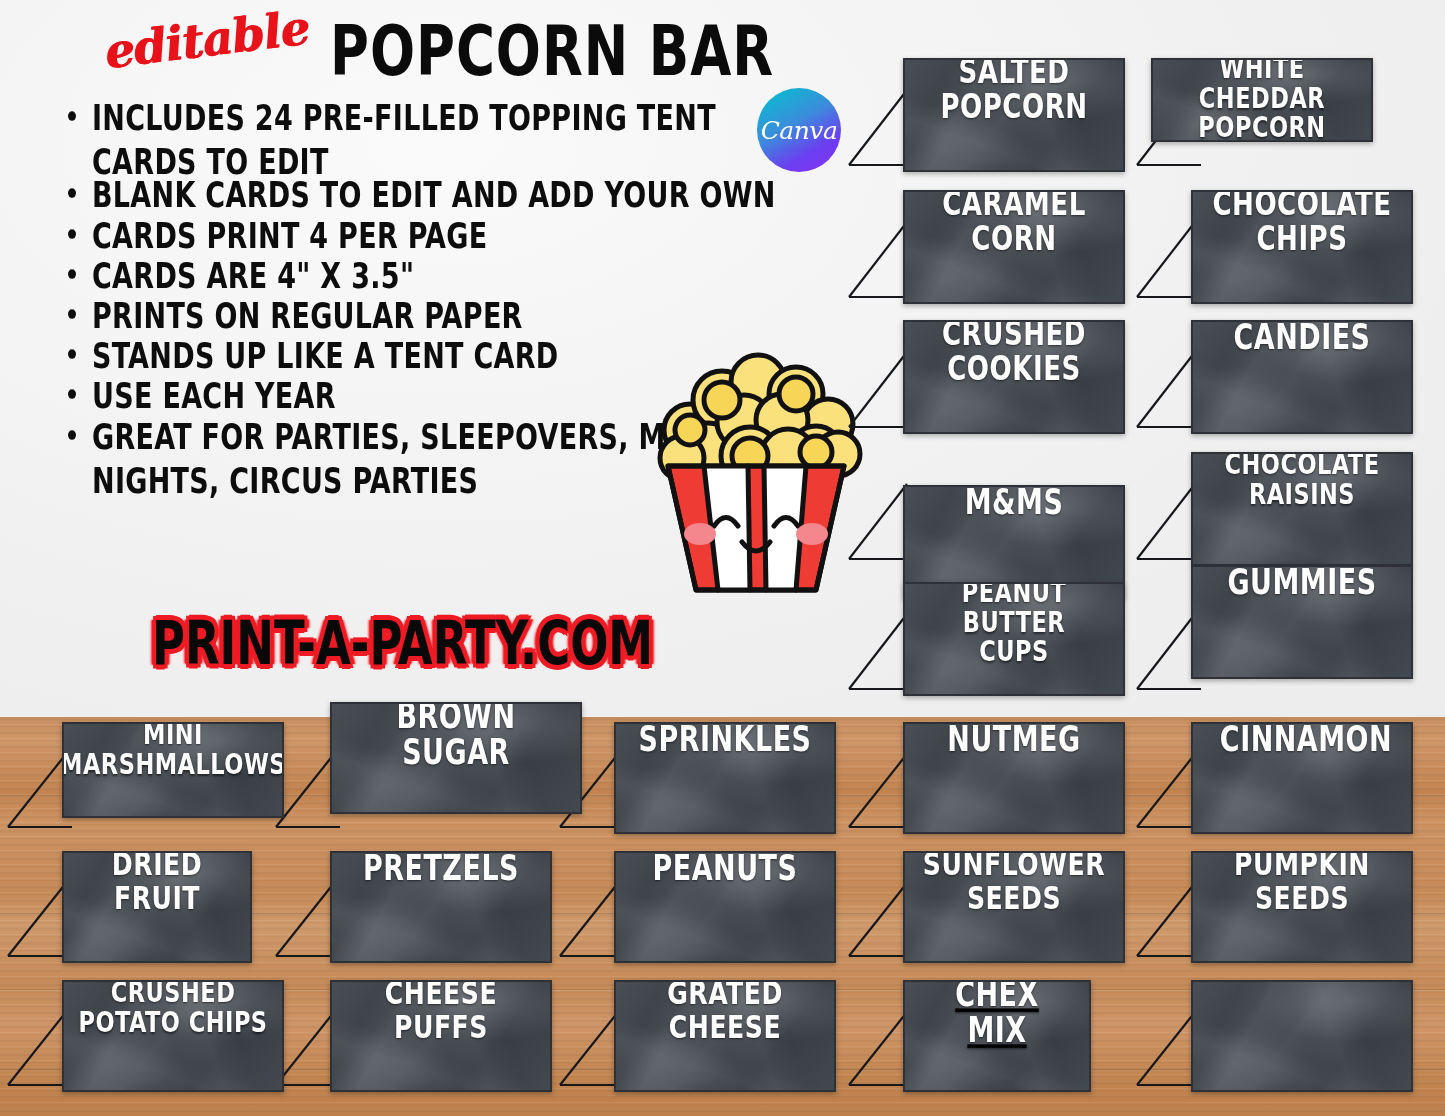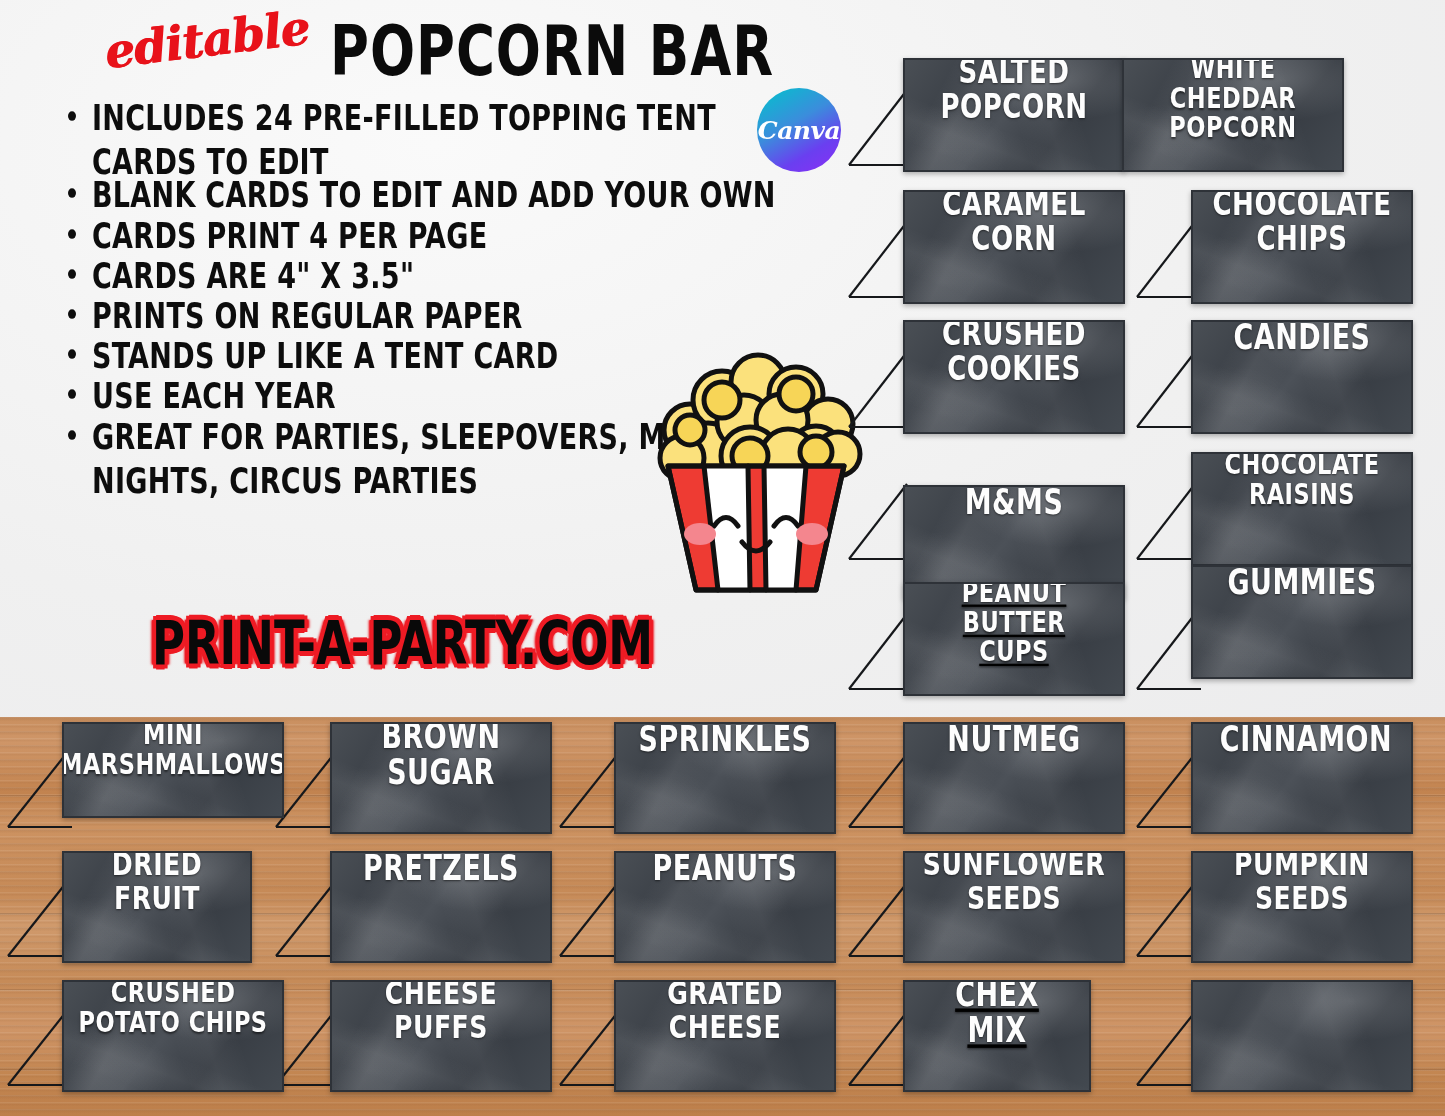"WHITE CHEDDAR" div.card { height: 114px -> 84px; left: 1122px -> 1151px }
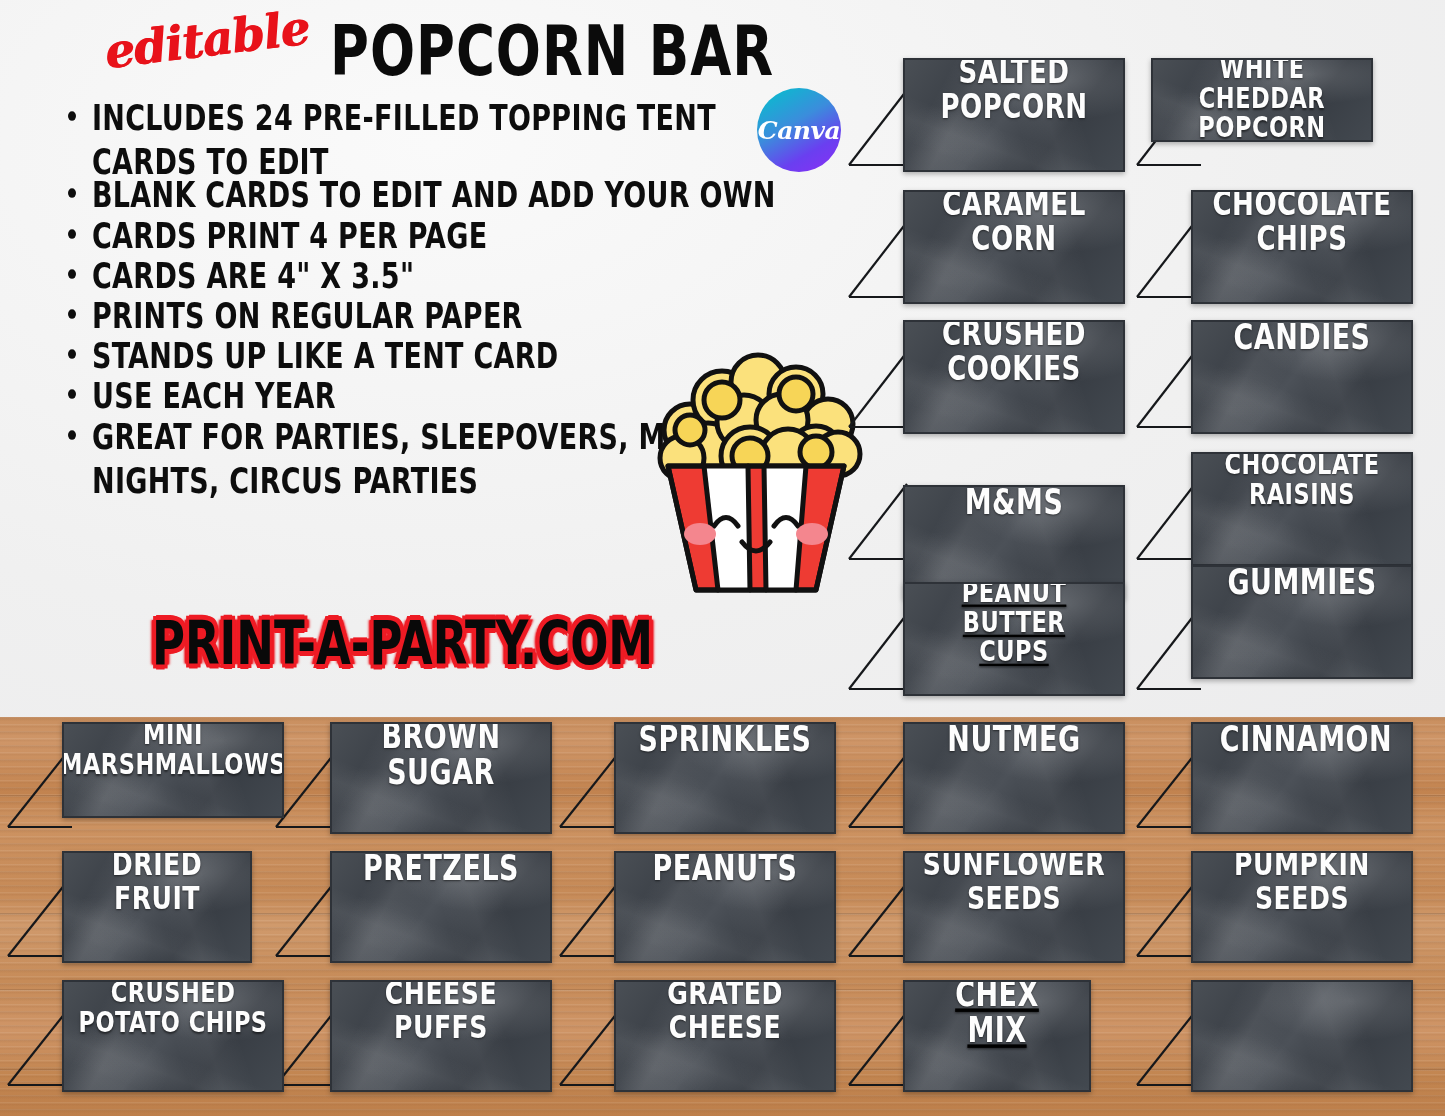"Canva" .canva-badge span { font-weight: 700 -> 400 }
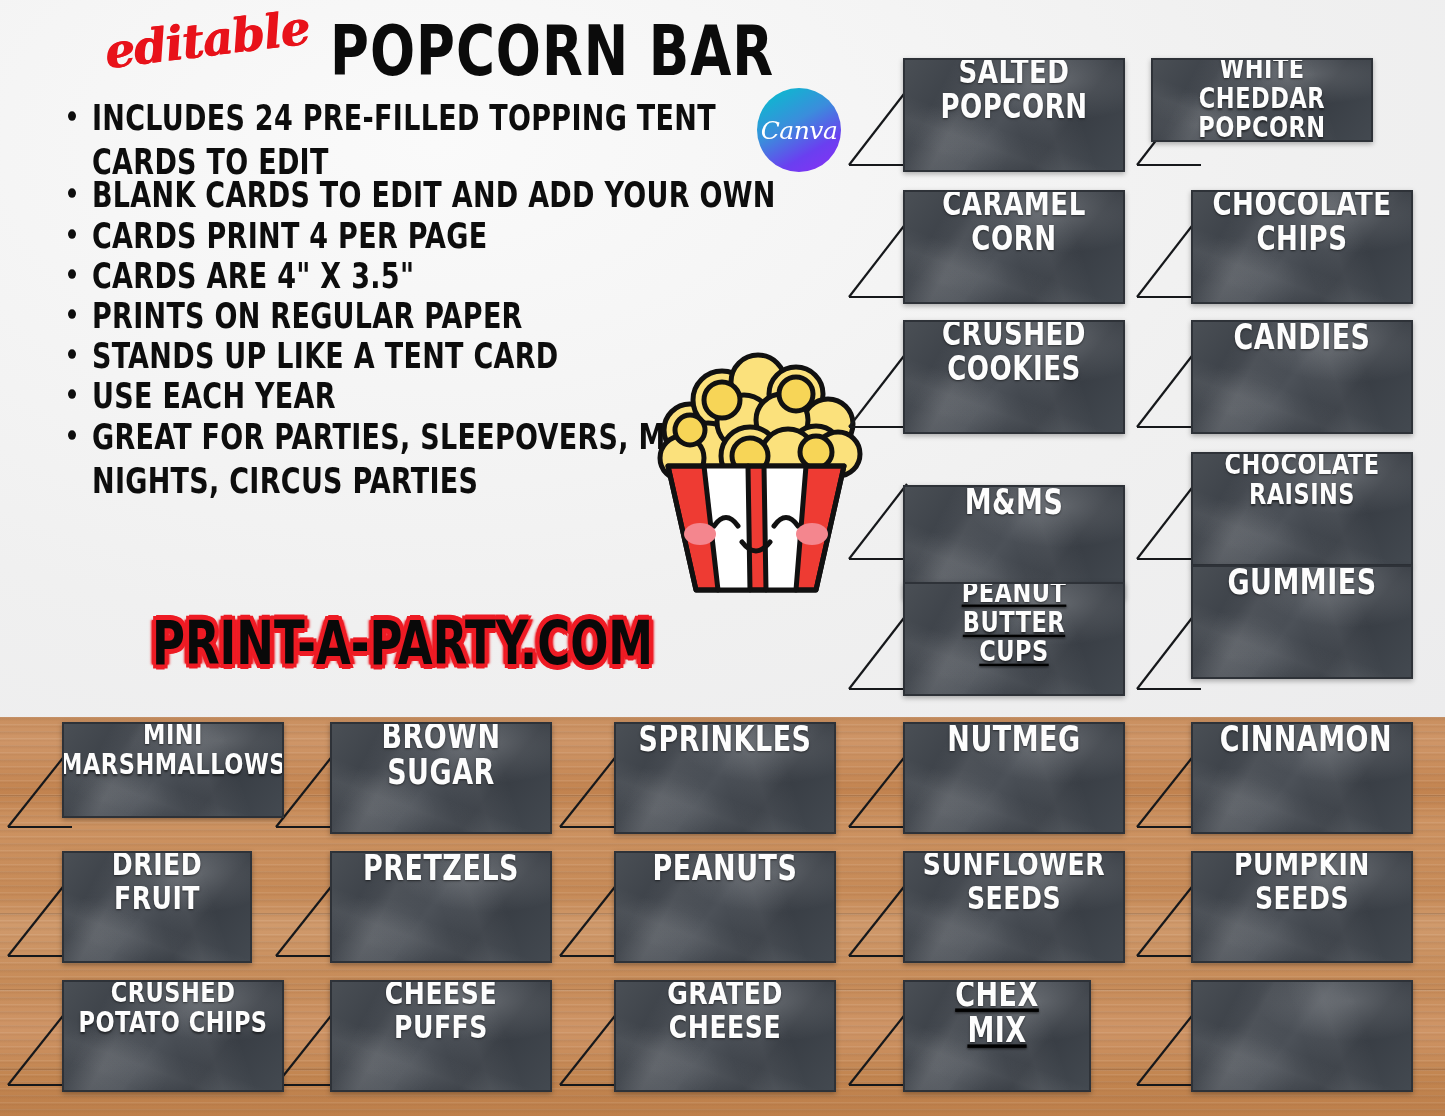"PEANUT BUTTER" div.card { text-decoration: underline -> none }
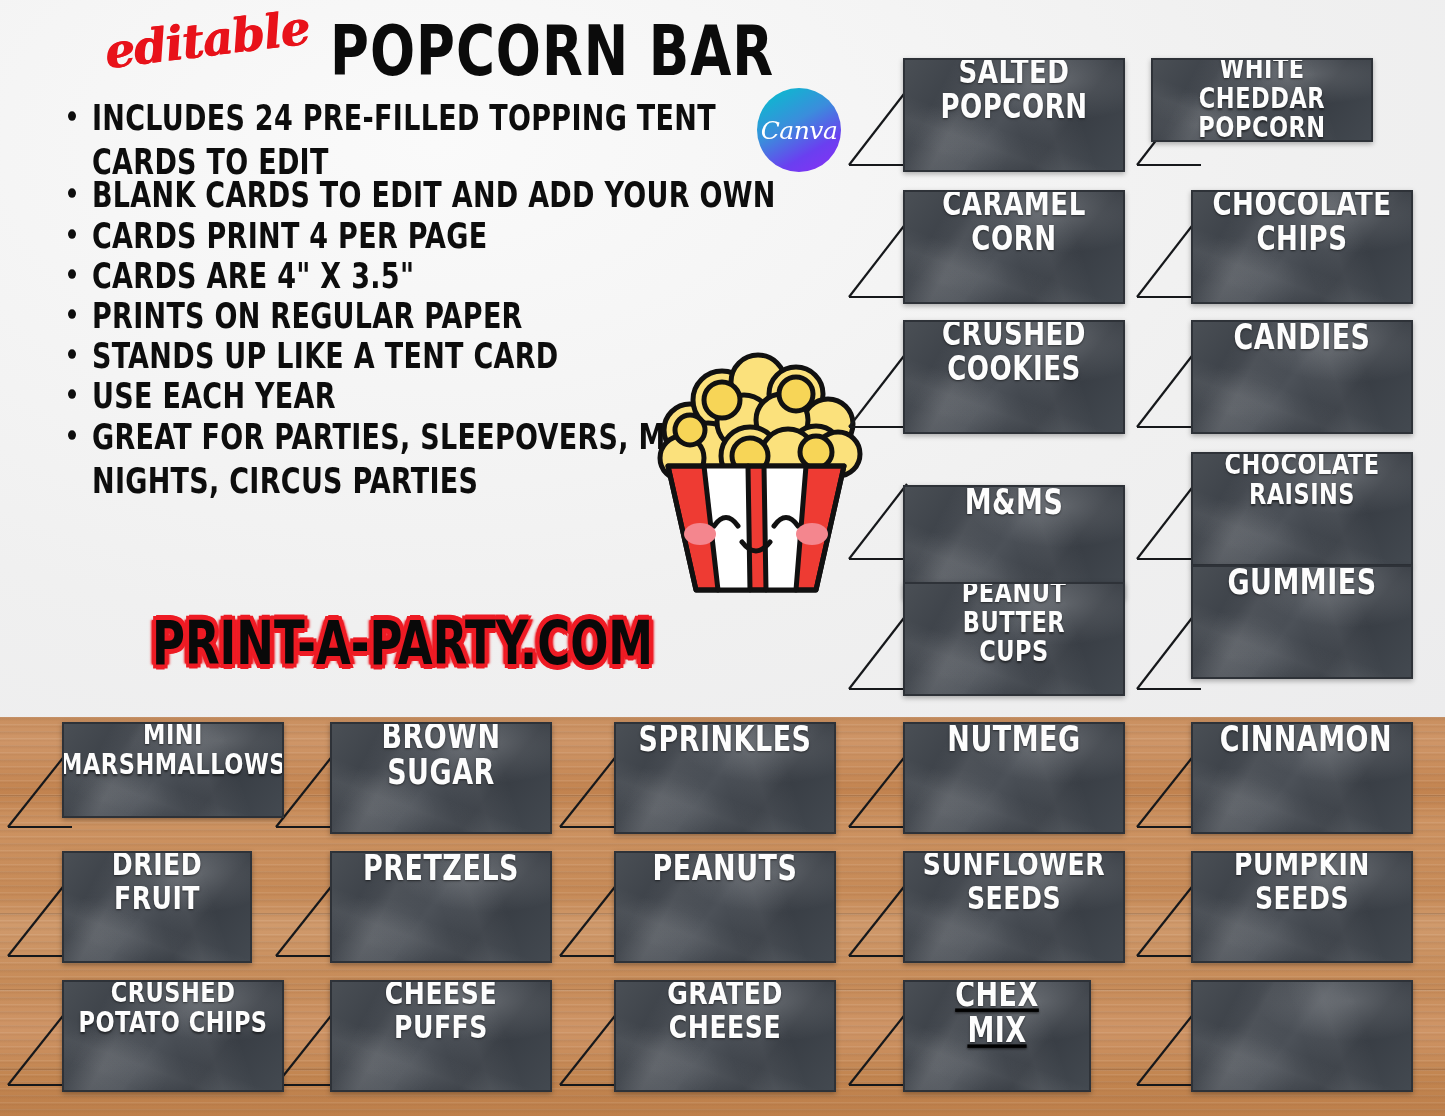"BROWN" div.card { top: 722px -> 702px; width: 222px -> 252px }
